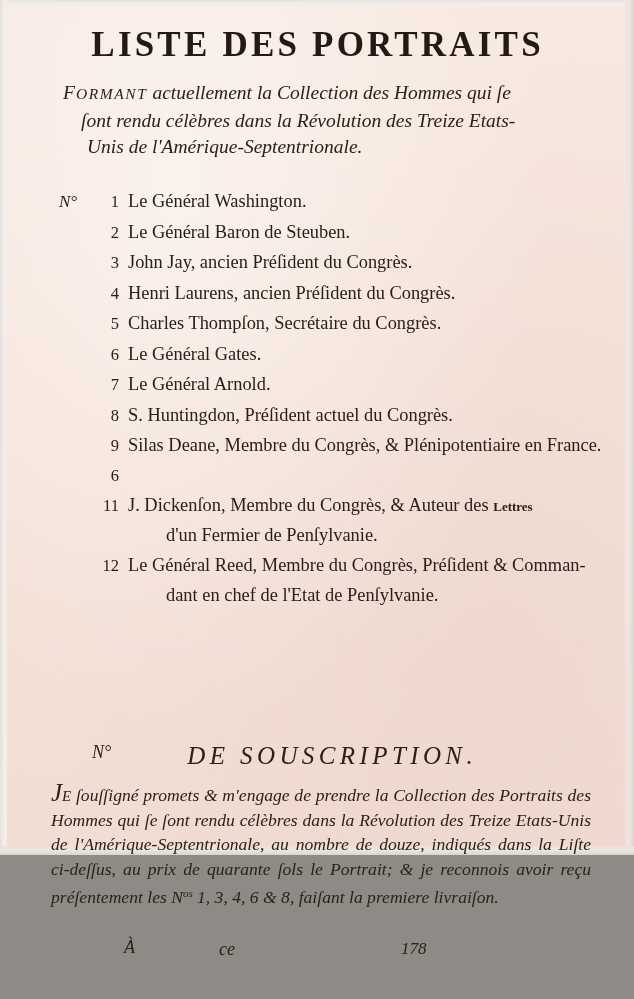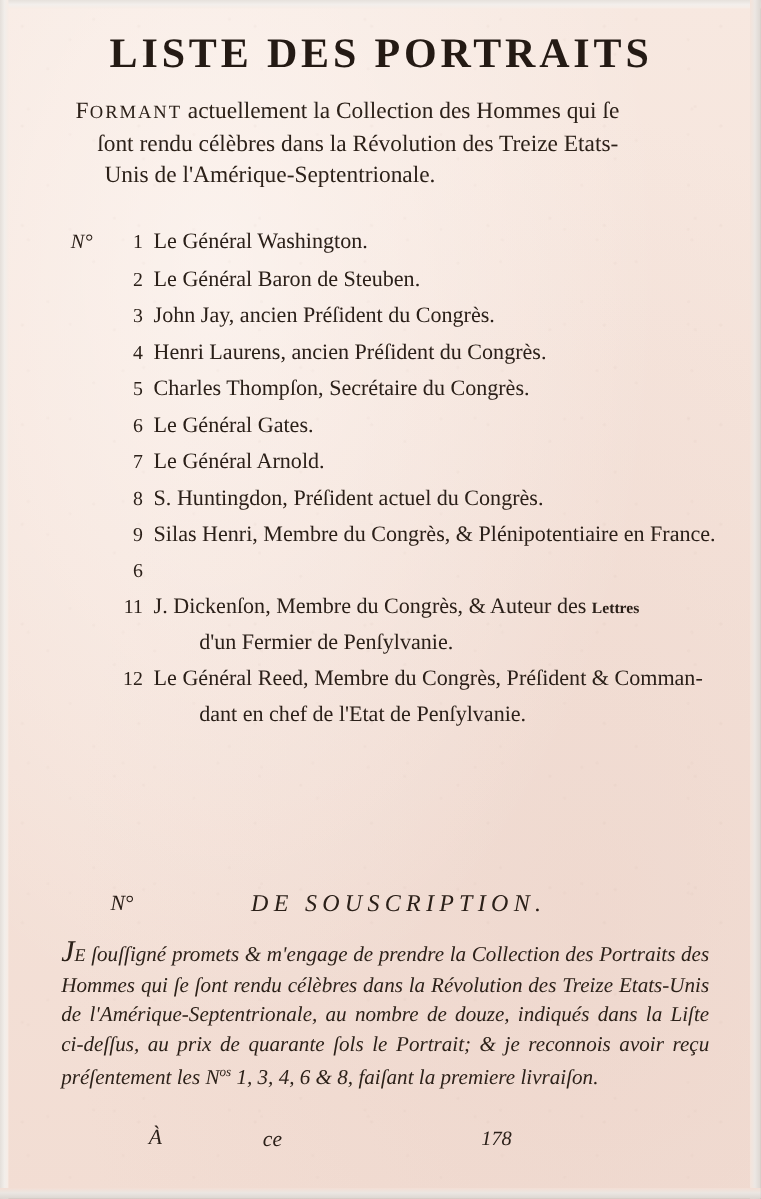"LISTE DES PORTRAITS" #sheet { height: 999px -> 855px }
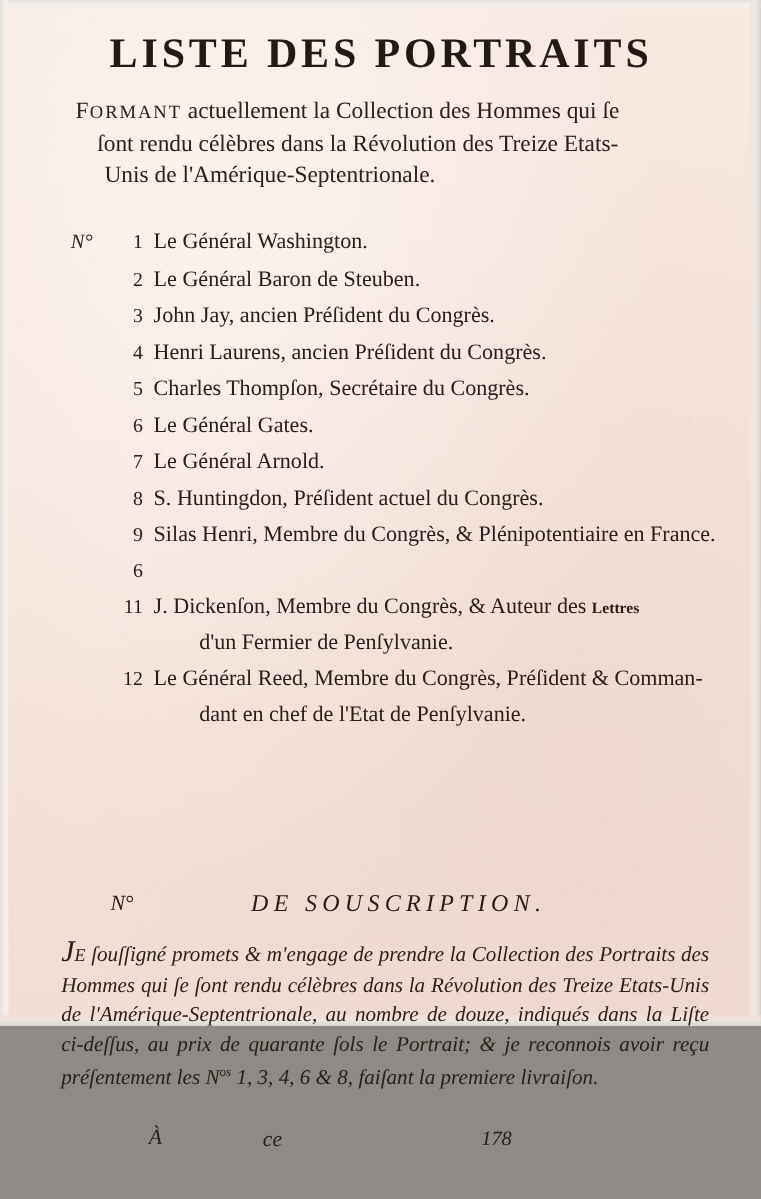"FORMANT actuellement la Collection des" #subtitle { font-style: none -> italic }
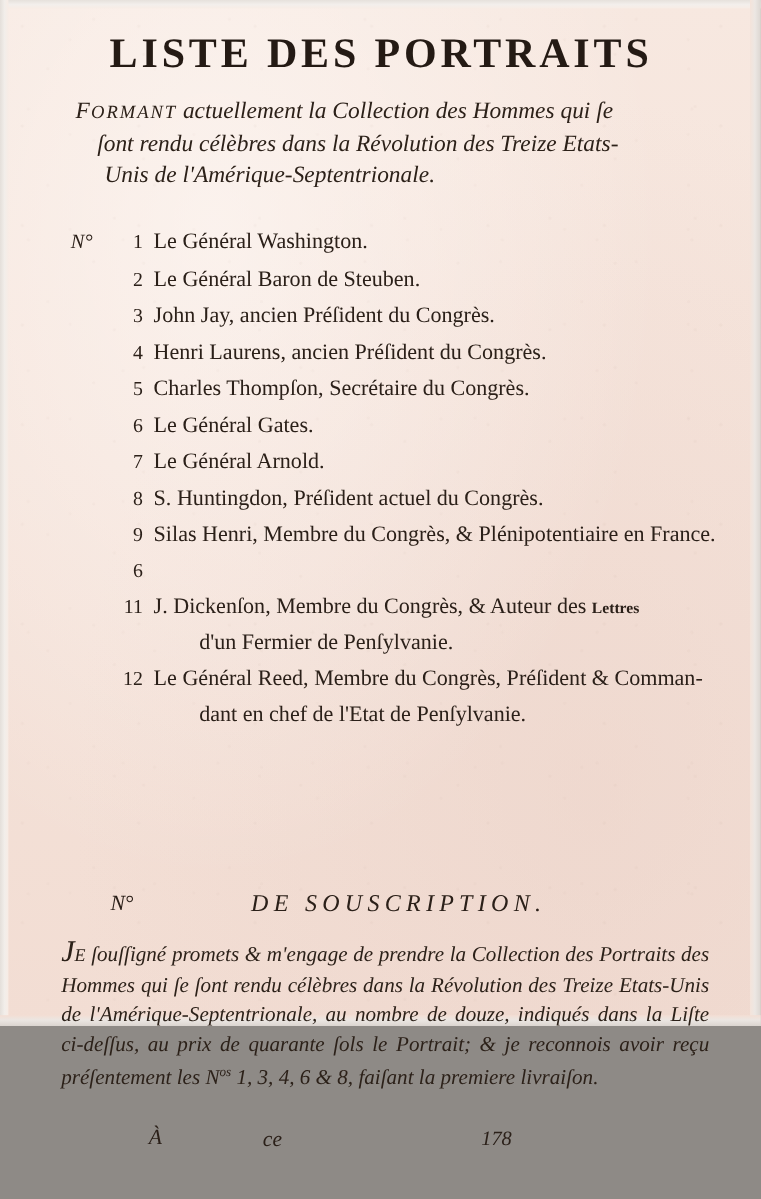"Silas Henri" span.nm { text: Henri -> Deane }
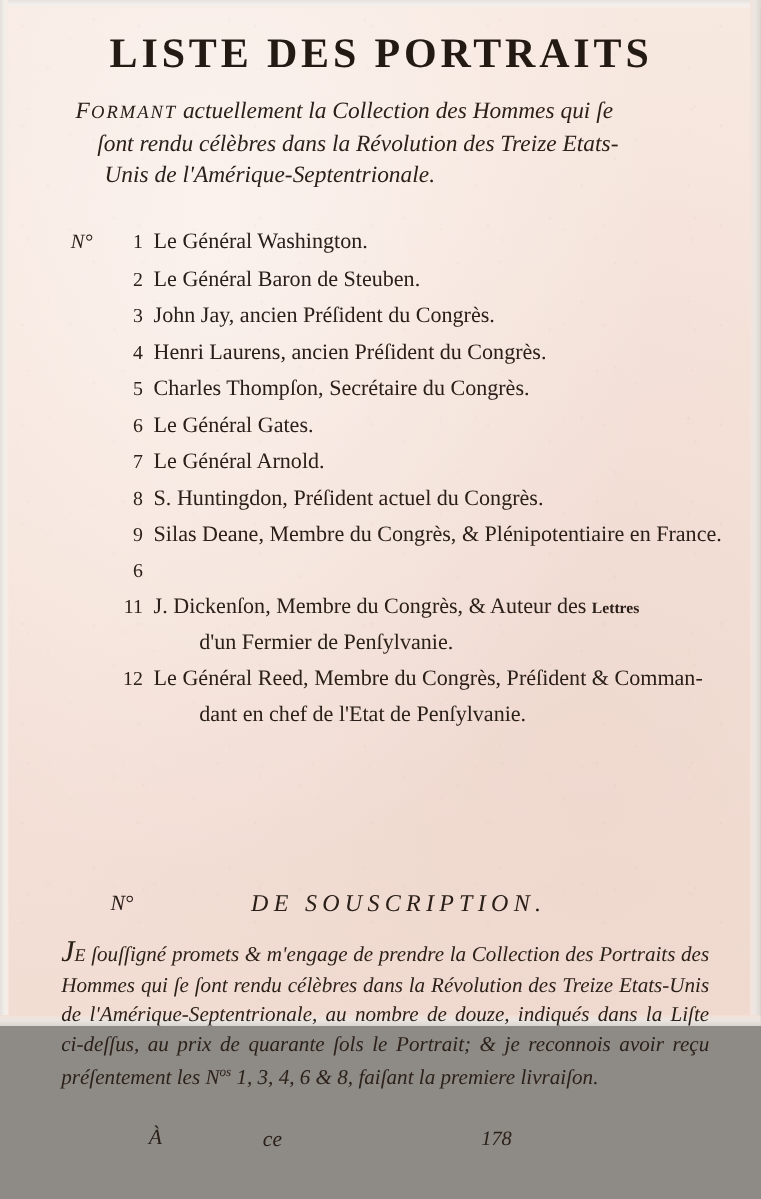"DE SOUSCRIPTION." #sub-head-title { font-size: 20px -> 25px }
